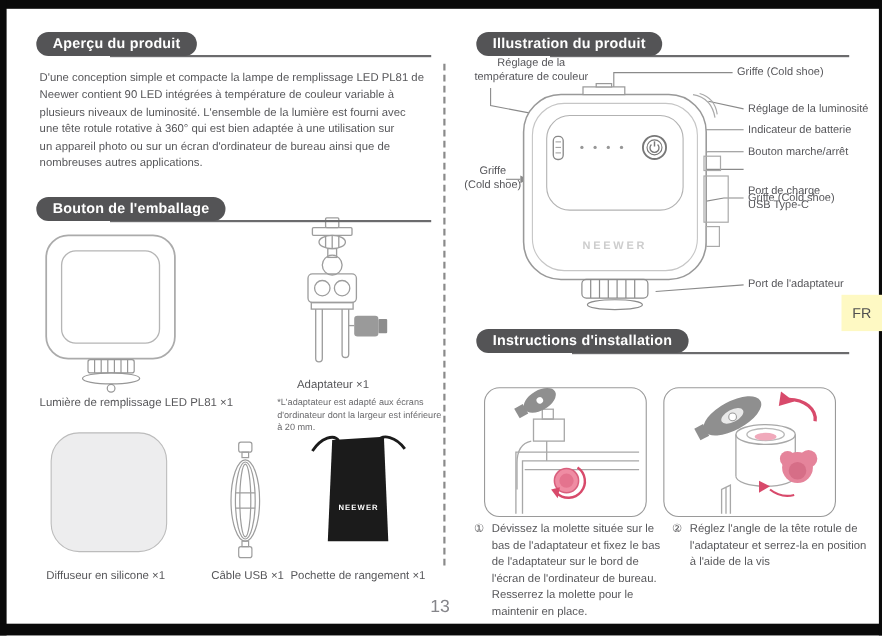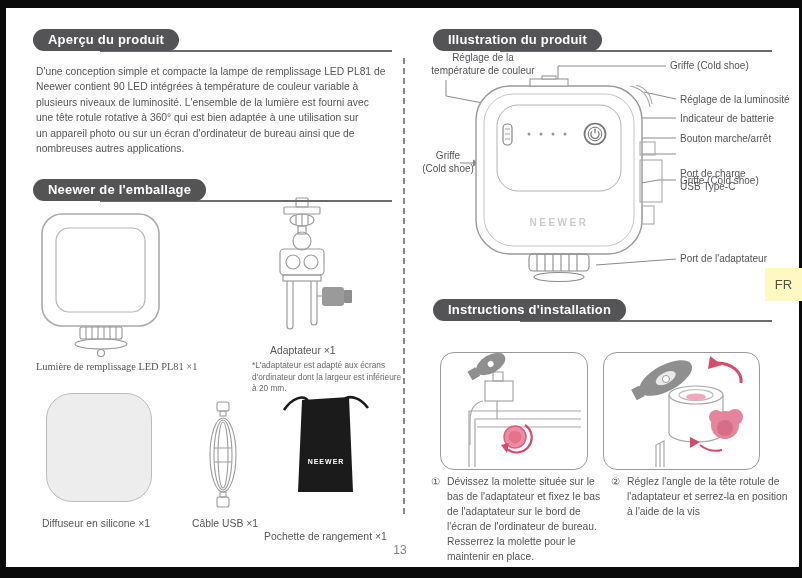"Neewer de l'emballage" div.pill { text: Neewer -> Bouton }
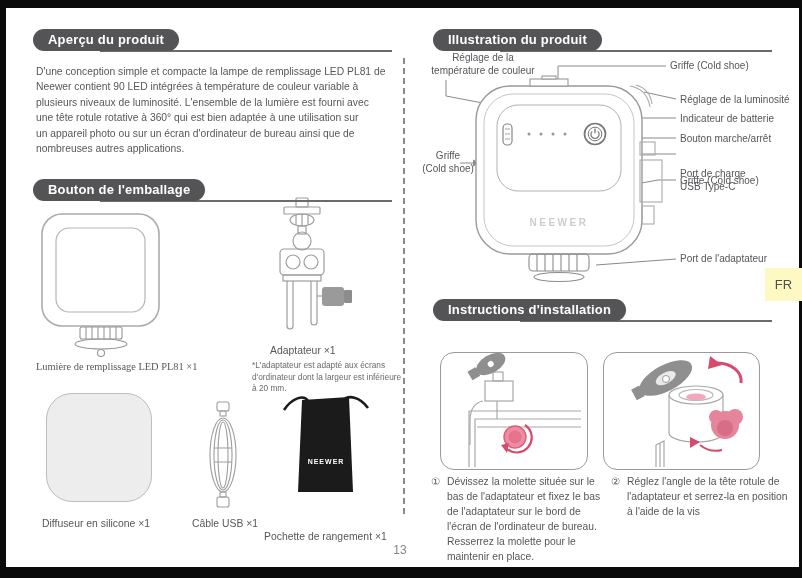"Lumière de remplissage LED PL81" div.cap { font-family: Liberation Serif, serif -> none }
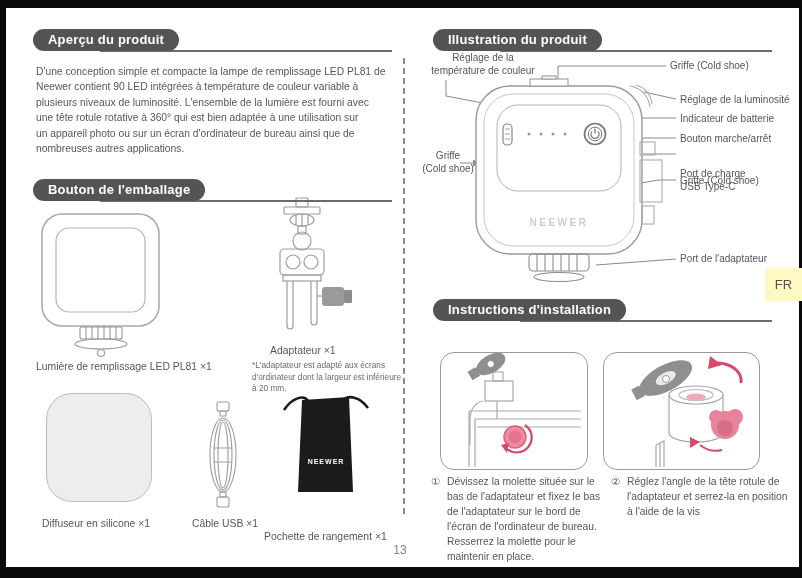"Pochette de rangement ×1" div.cap { top: 531px -> 518px }
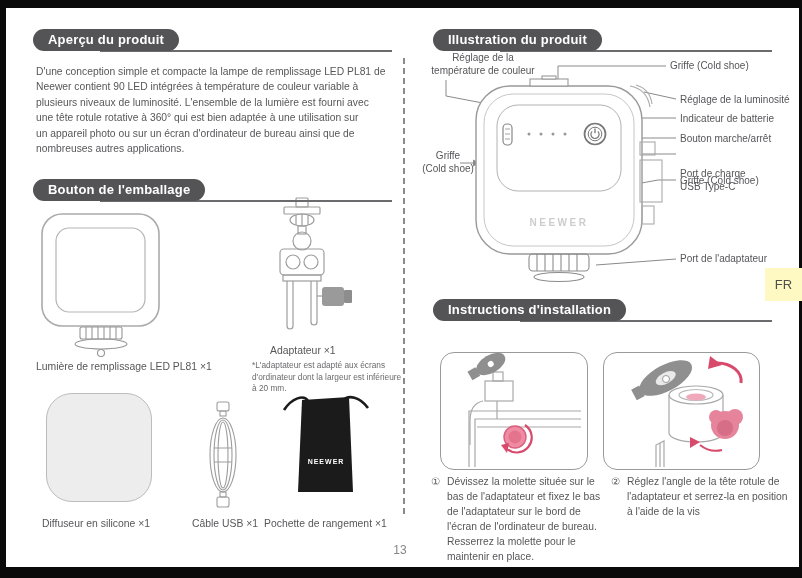"13" .pagenum { font-size: 12px -> 16px }
